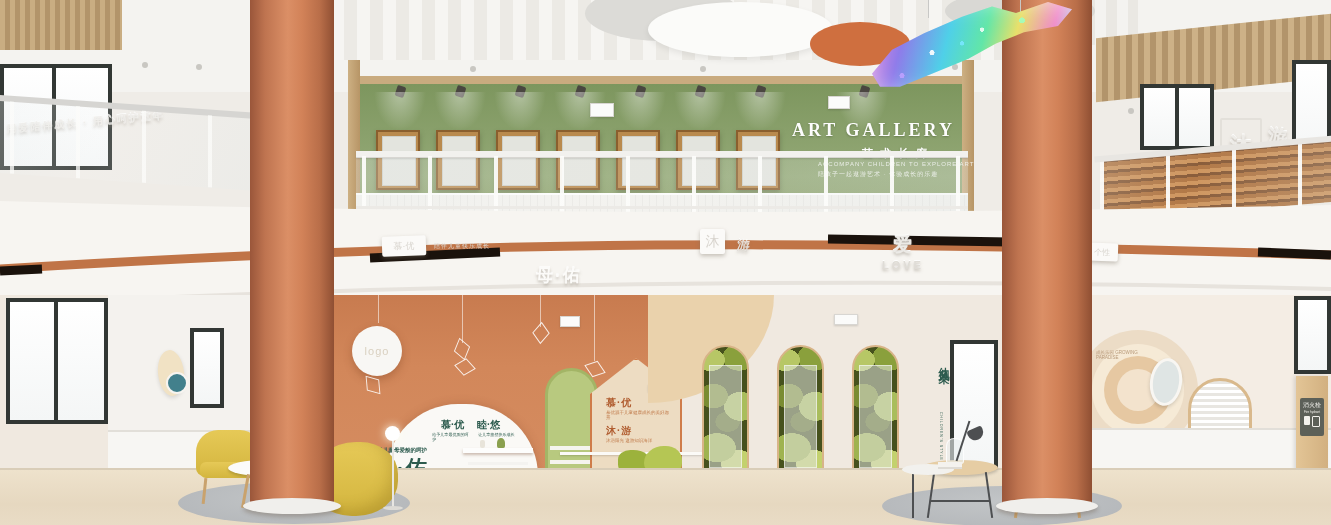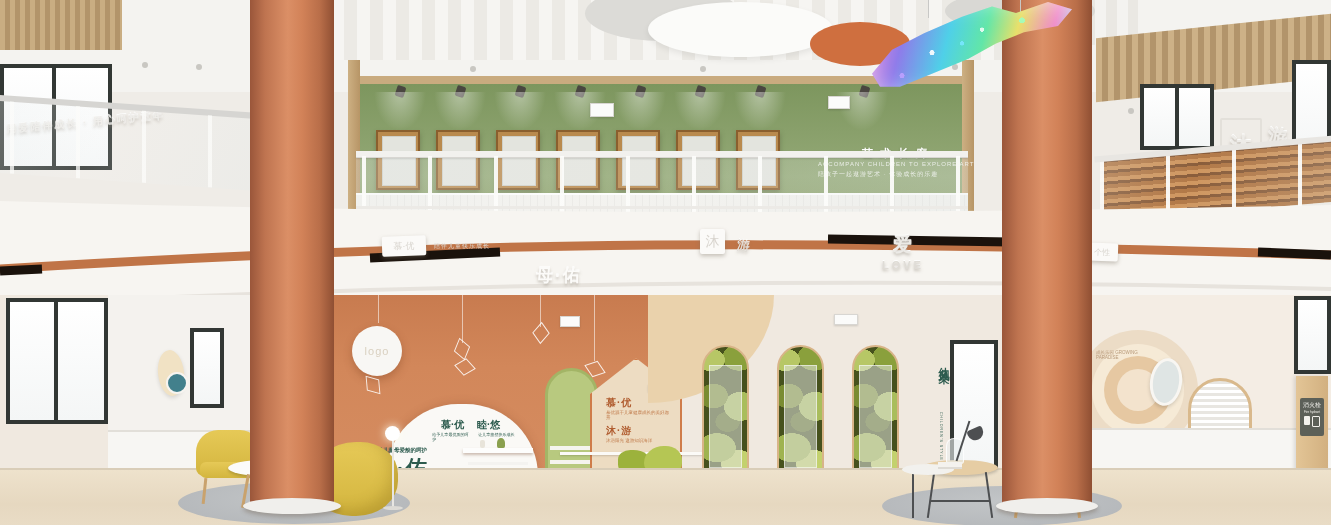"ART GALLERY" div.ab { html: none -> <div>ART GALLERY</div> }
